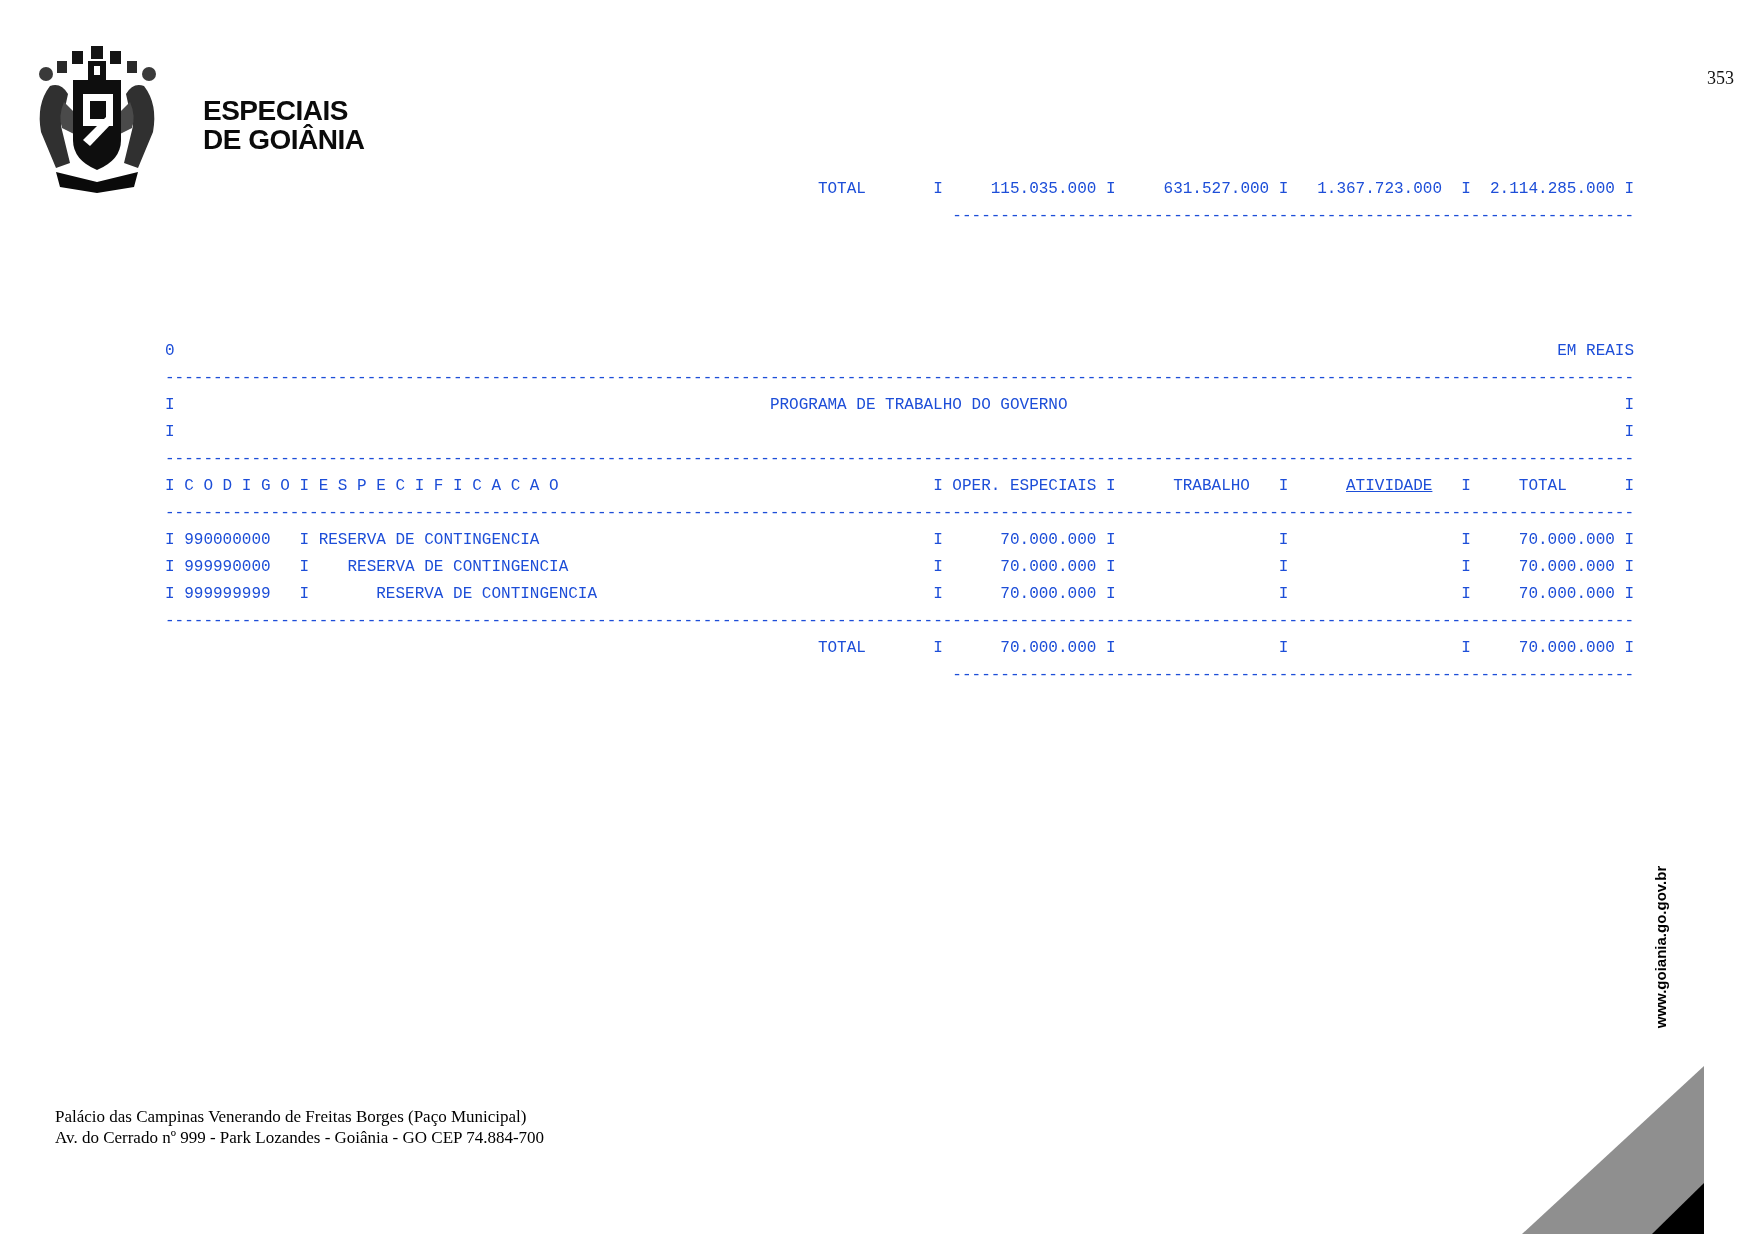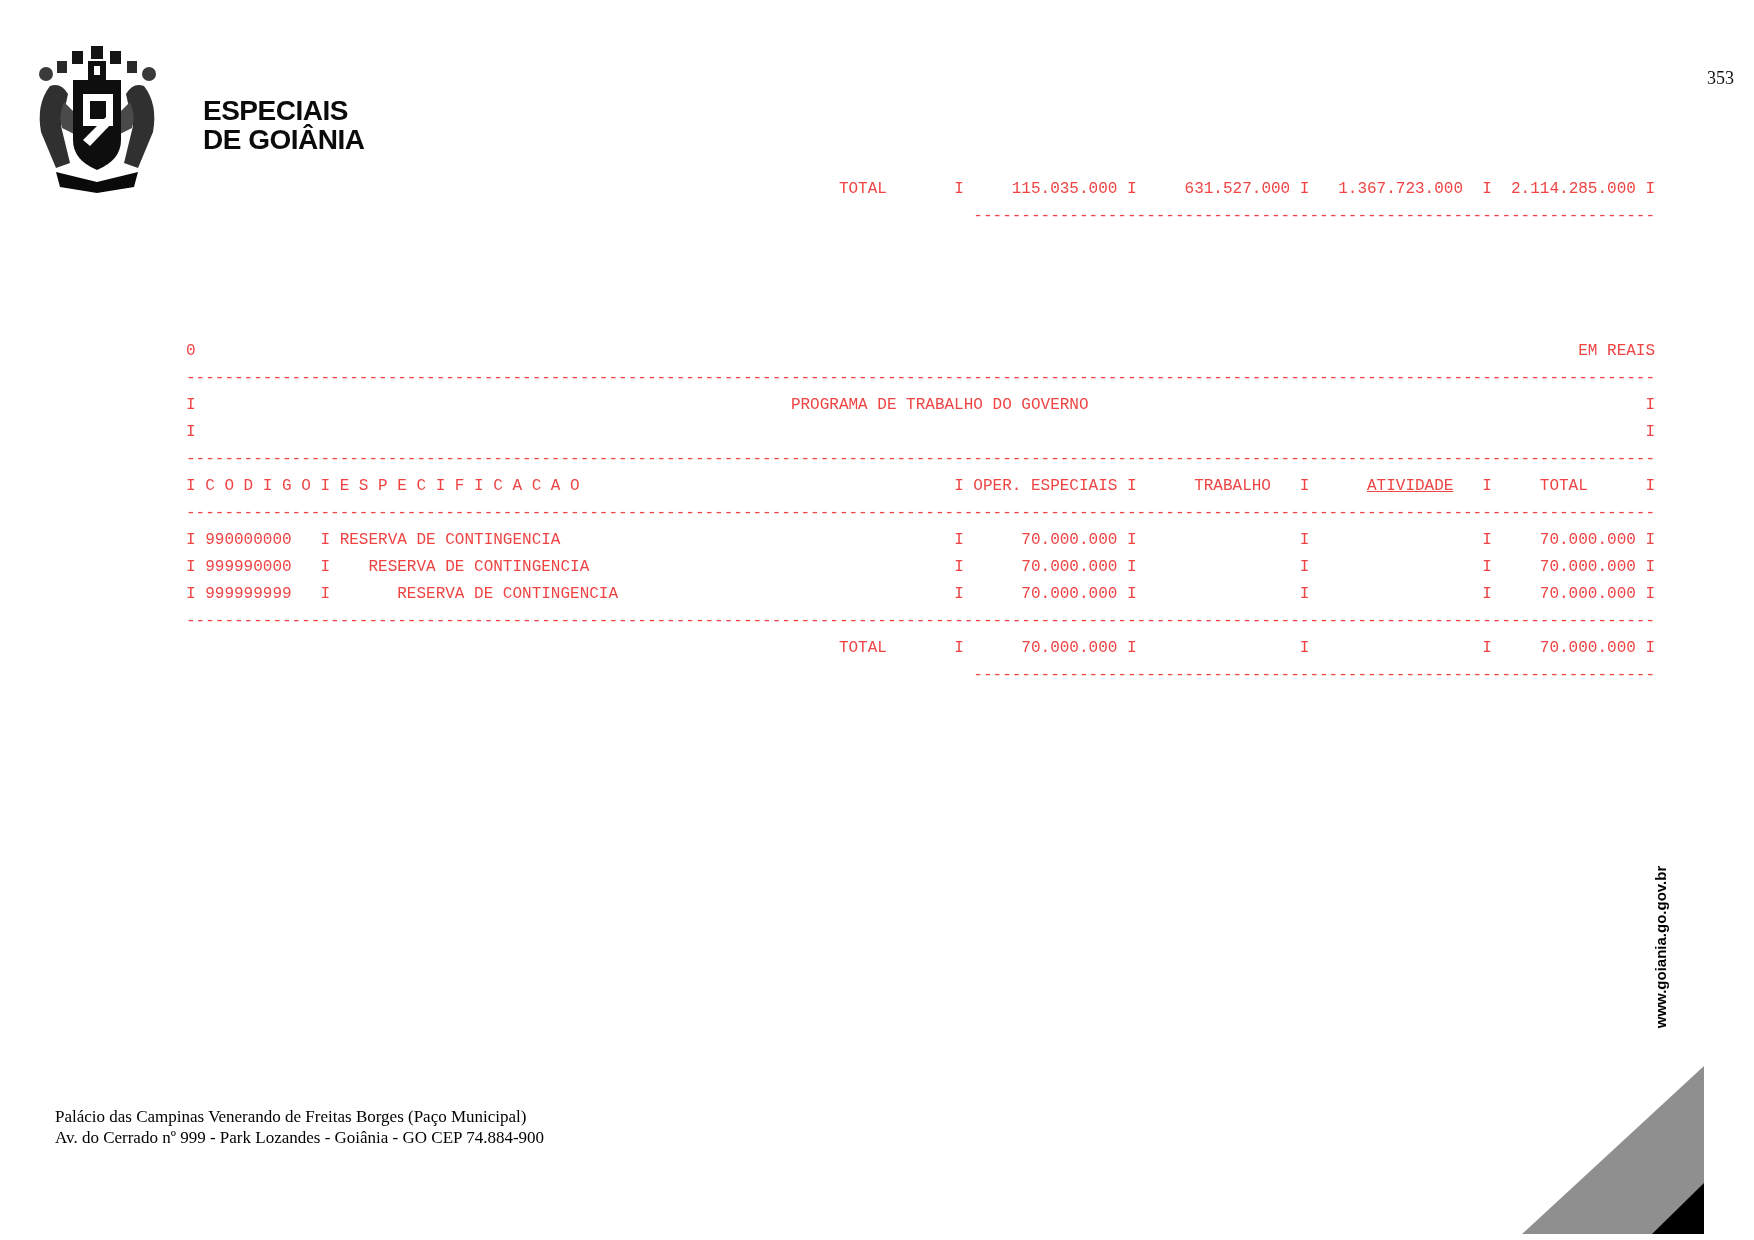"TOTAL" .report { color: #ef4444 -> #1d4ed8; margin-left: 21px -> none }
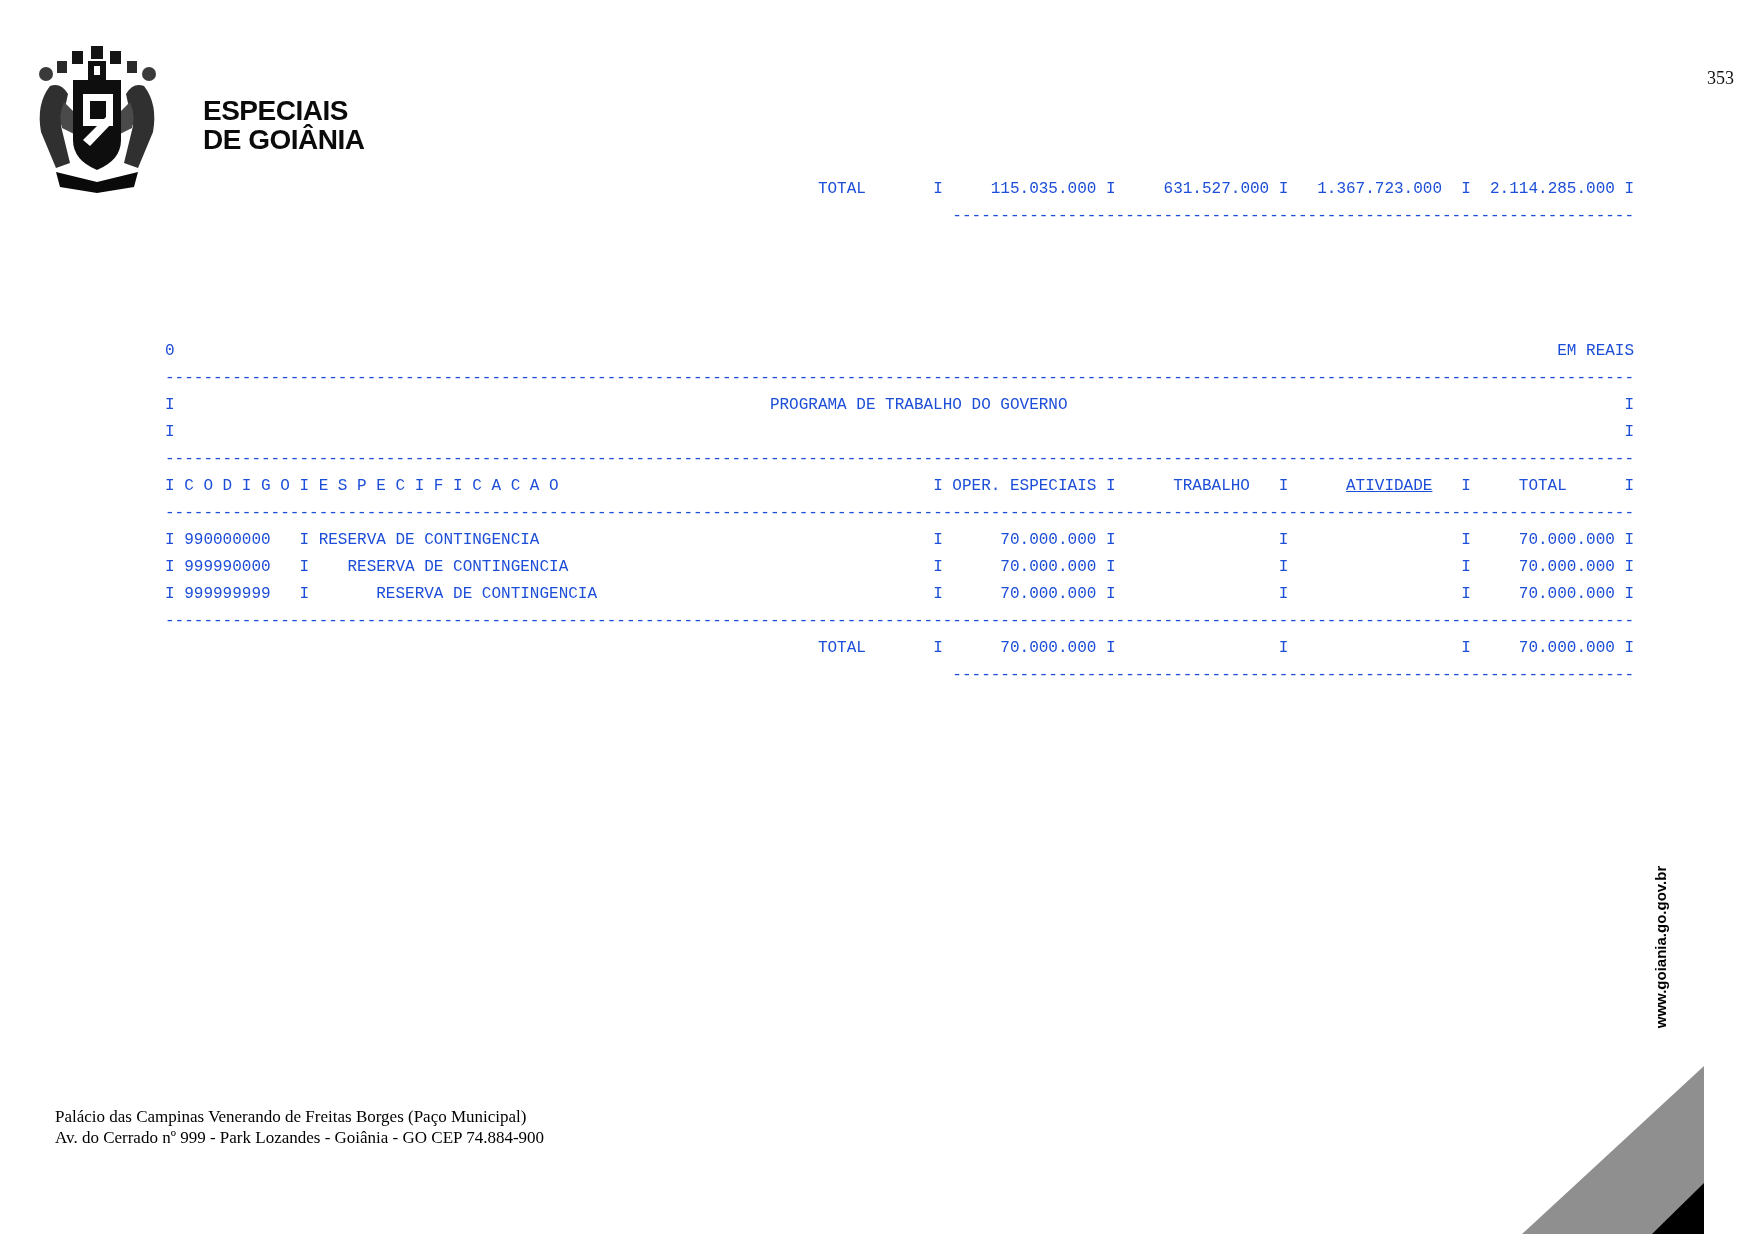"Av. do Cerrado nº 999" div { text: 74.884-900 -> 74.884-700 }
